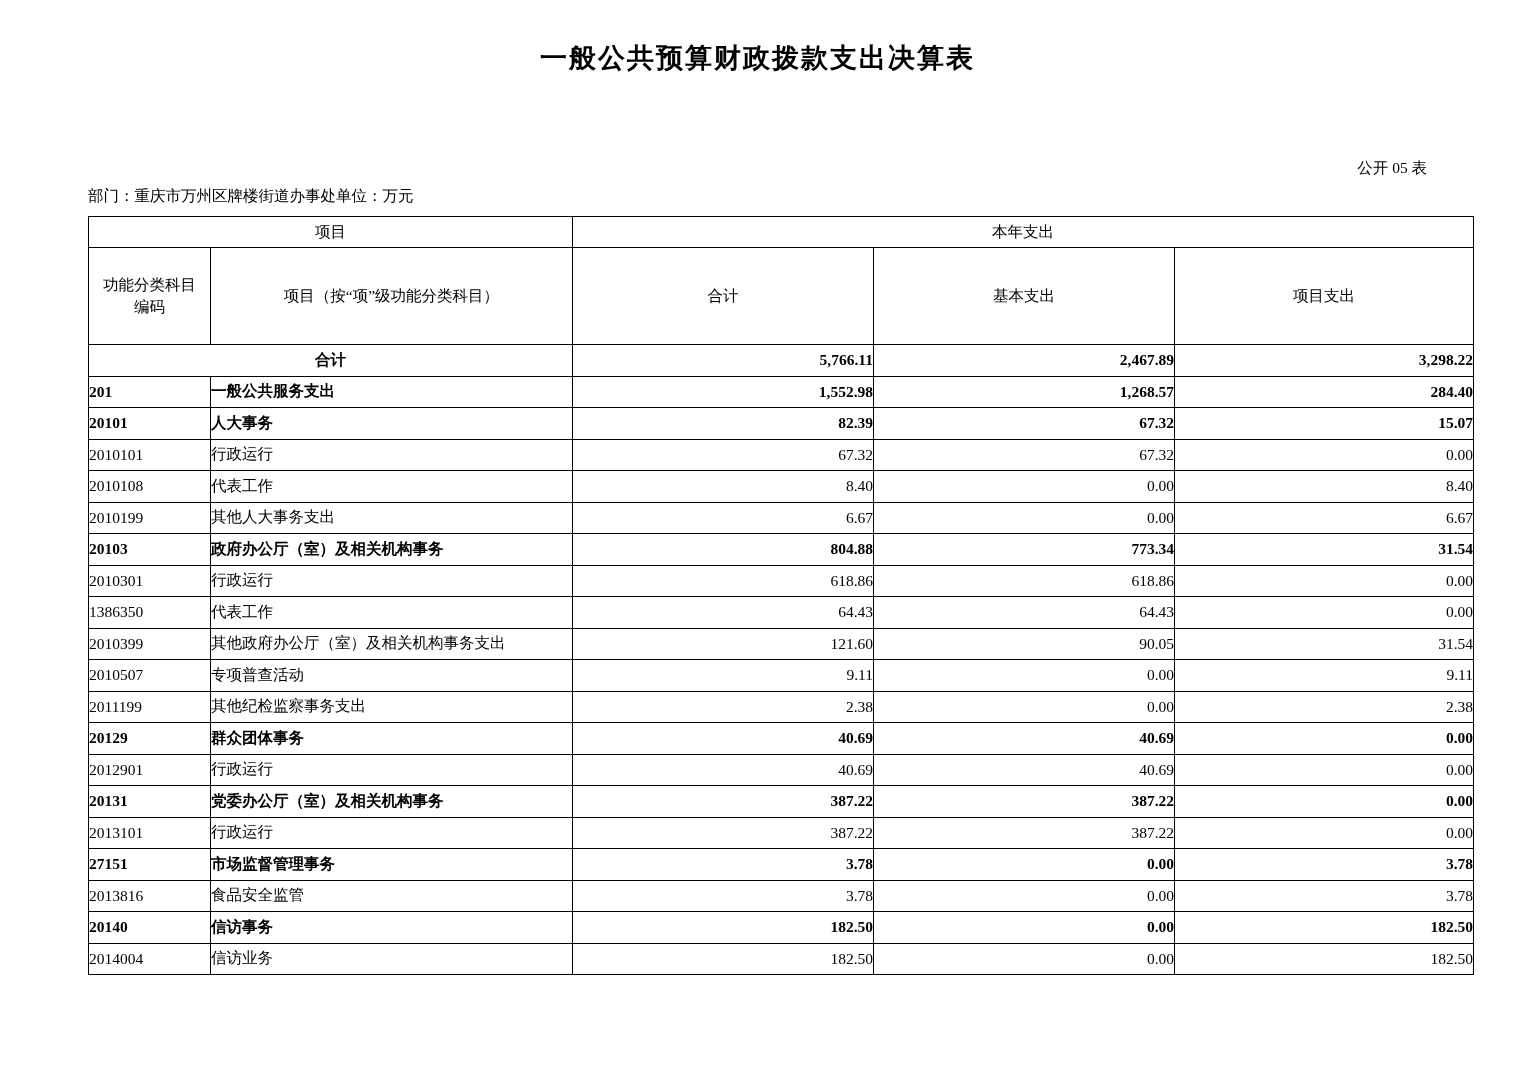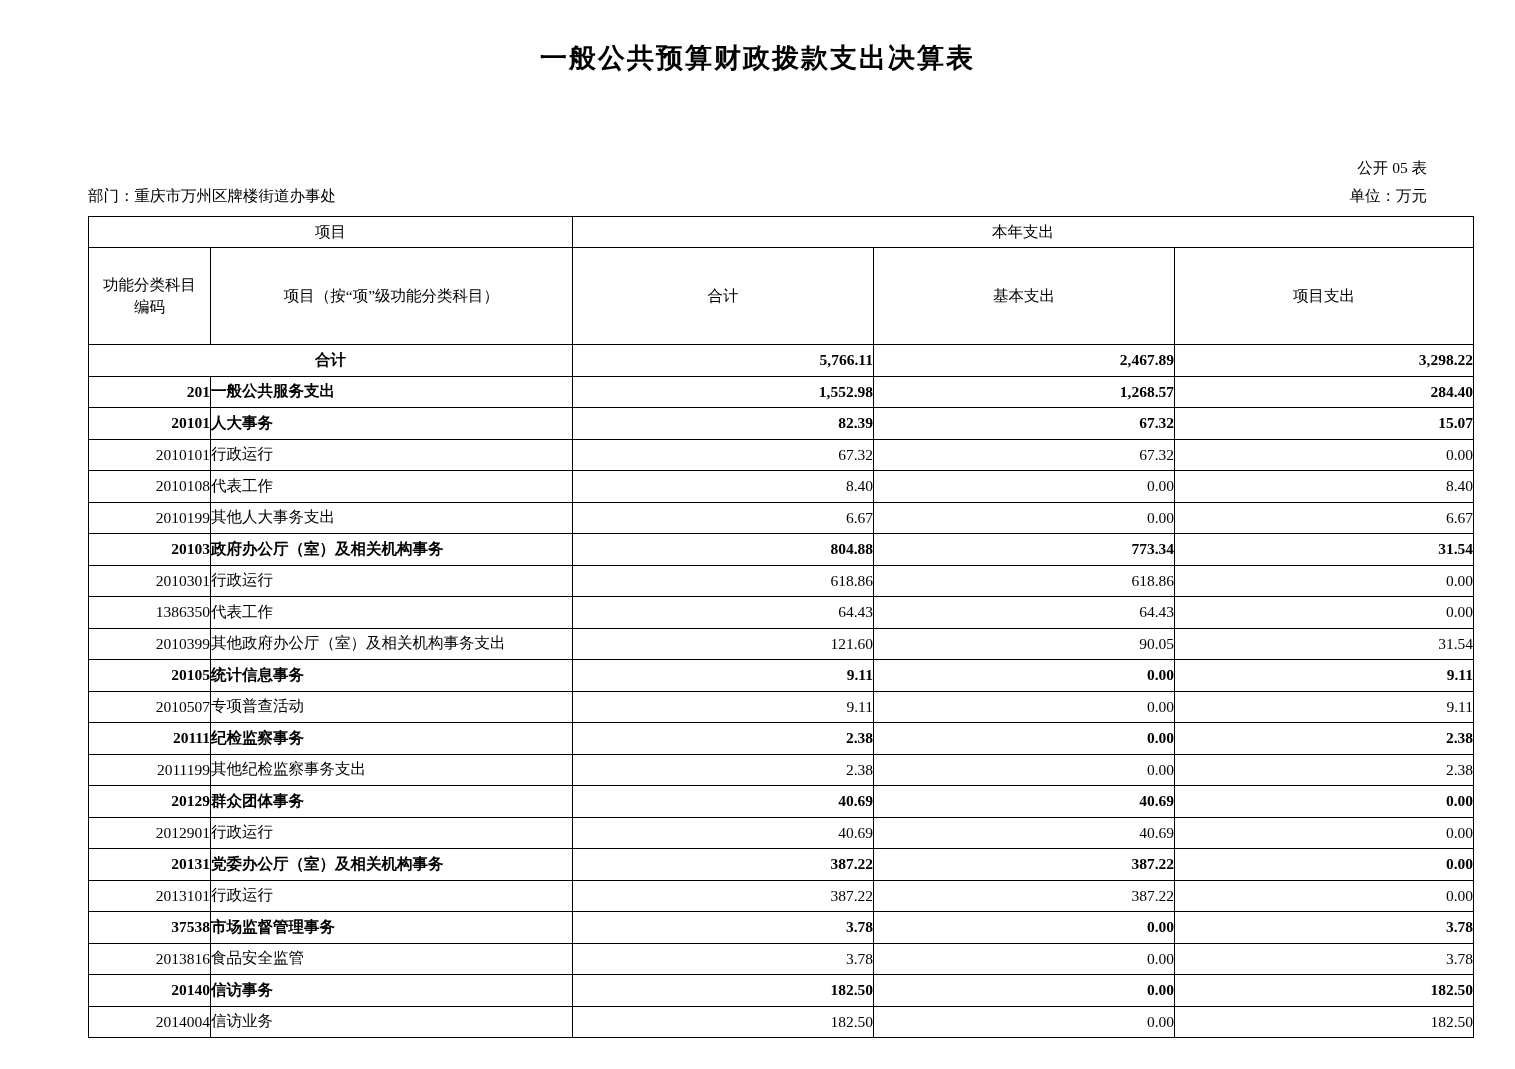"部门：重庆市万州区牌楼街道办事处" .meta-row { justify-content: space-between -> none }
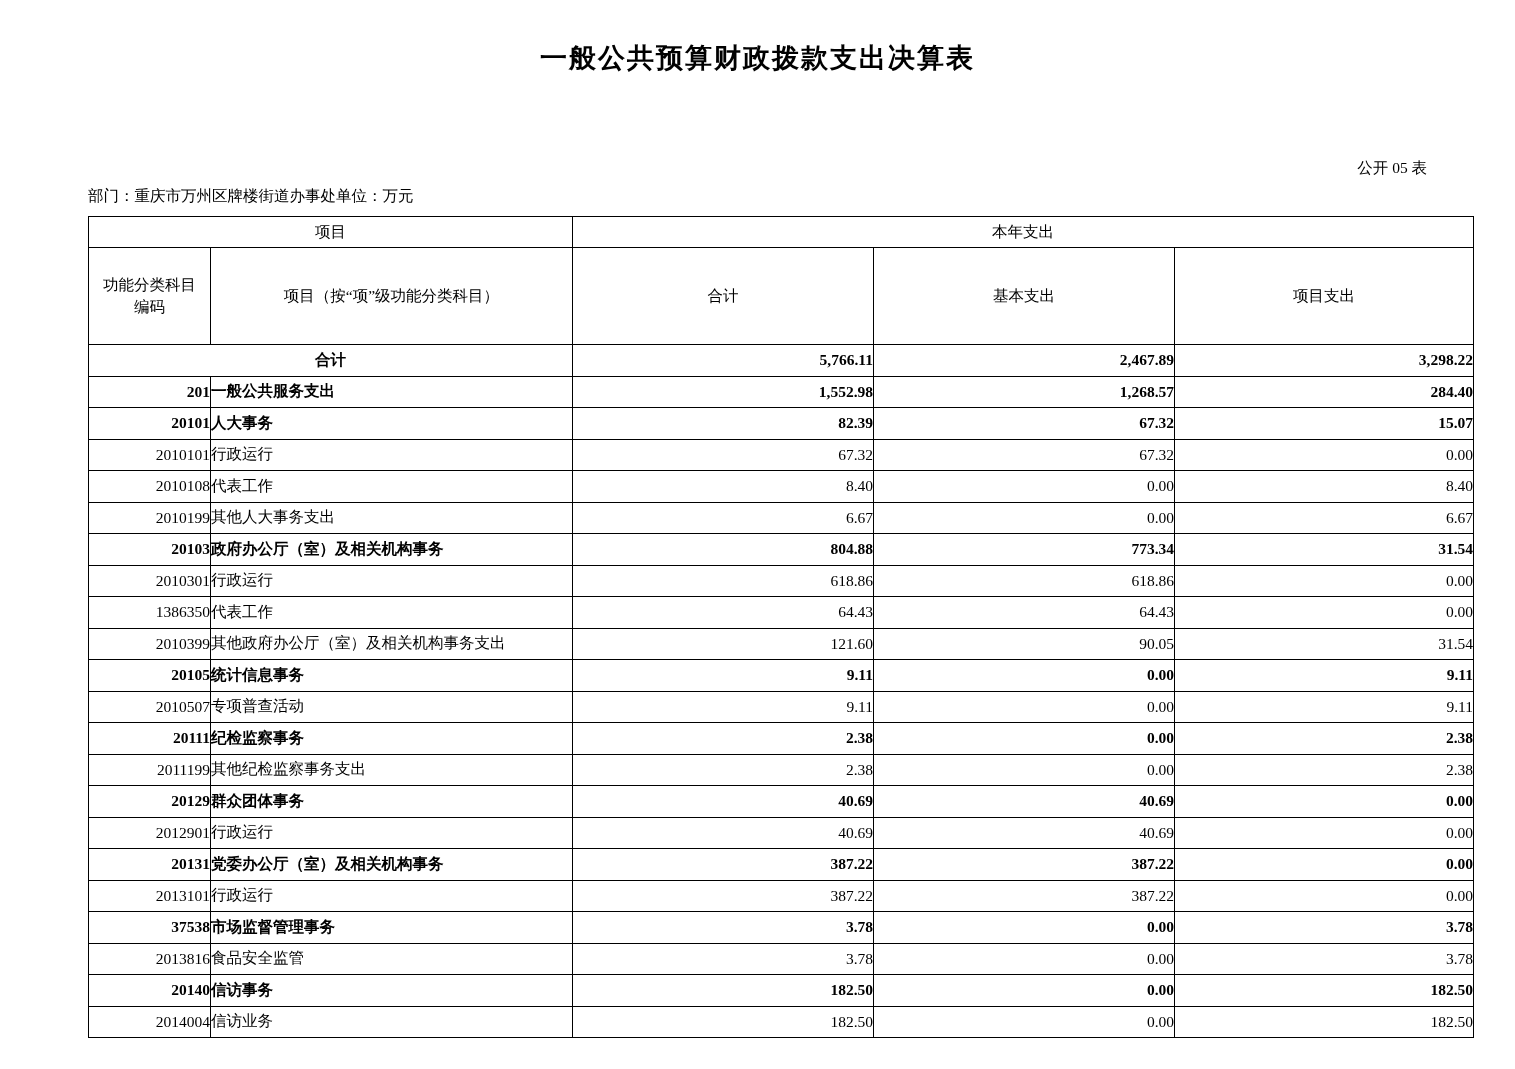"201" td.code { text-align: right -> left }
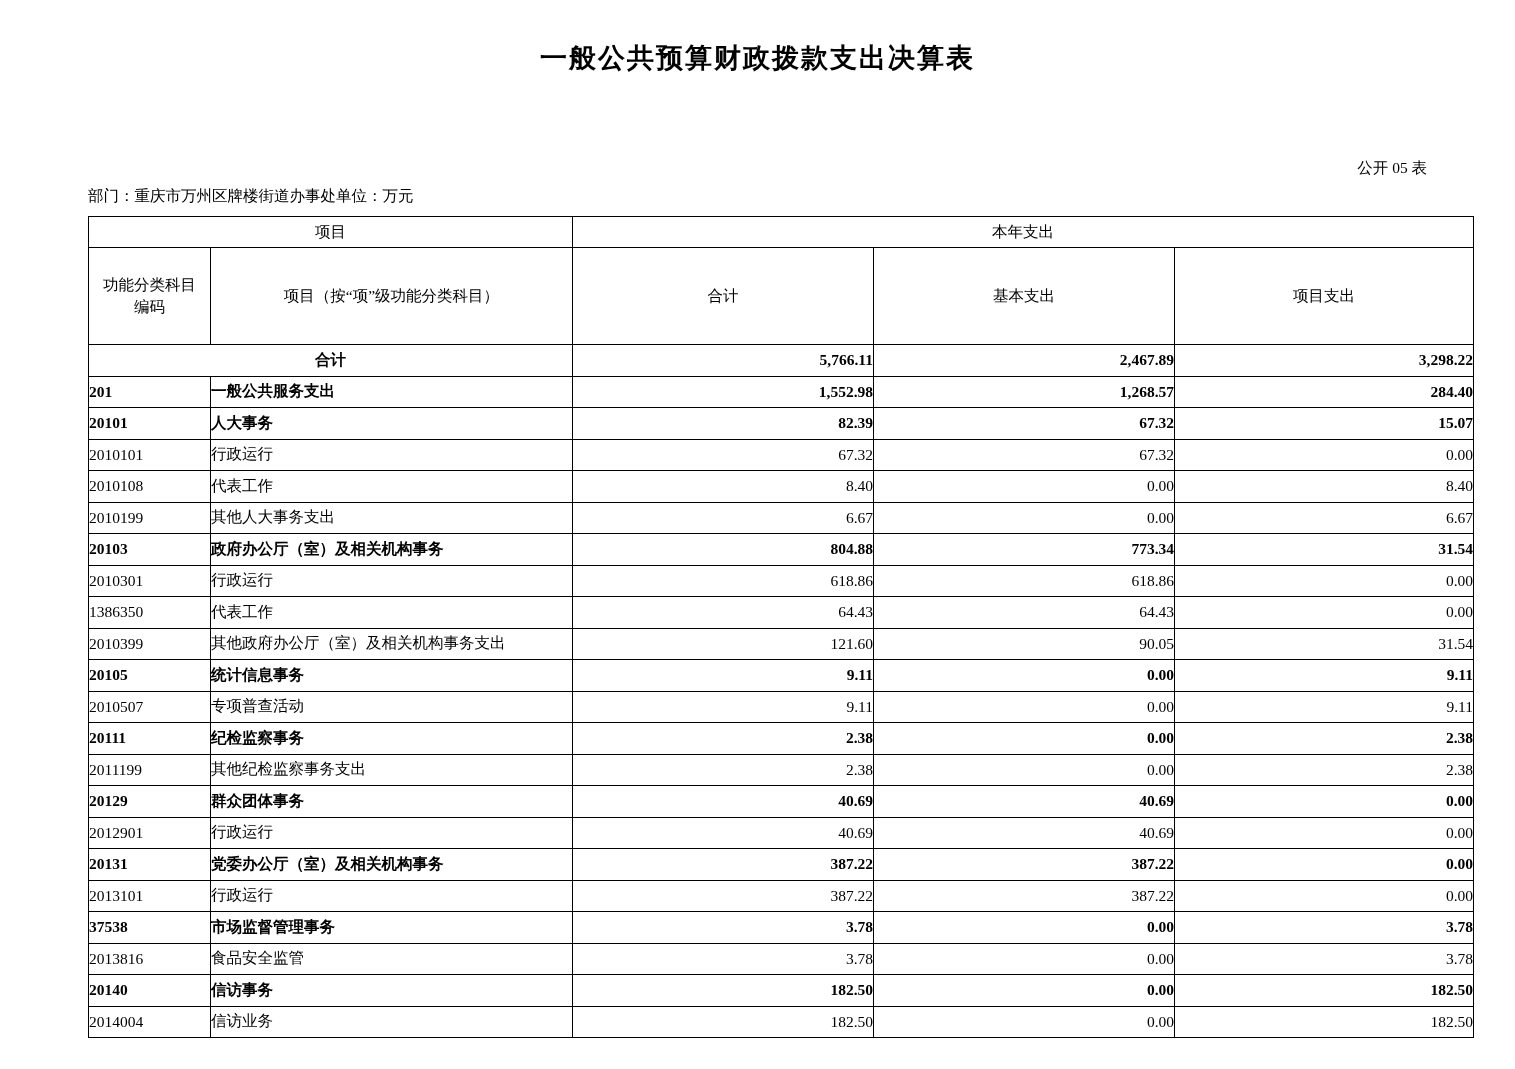"20105" tr.data { html: <tr> <td>20105</td> <td>统计信息事务</td> <td>9.11</td> <td>0.00</td> <td>9.11</td> </tr> -> none }
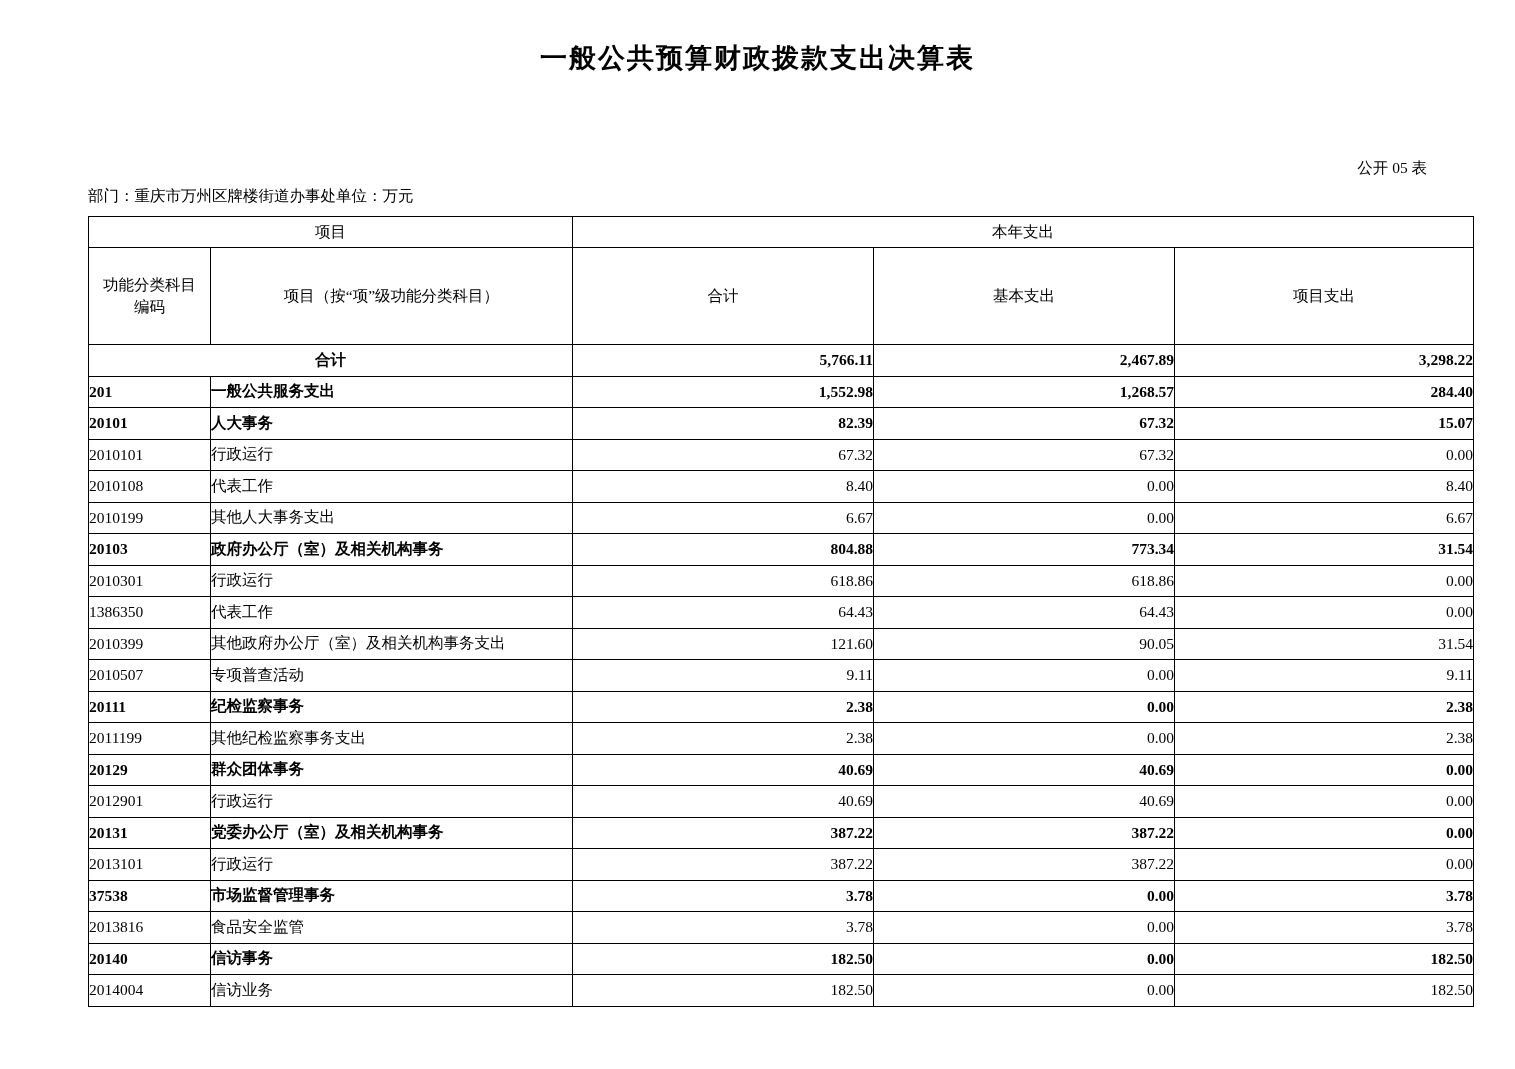"20111" tr.data { html: <tr> <td>20111</td> <td>纪检监察事务</td> <td>2.38</td> <td>0.00</td> <td>2.38</td> </tr> -> none }
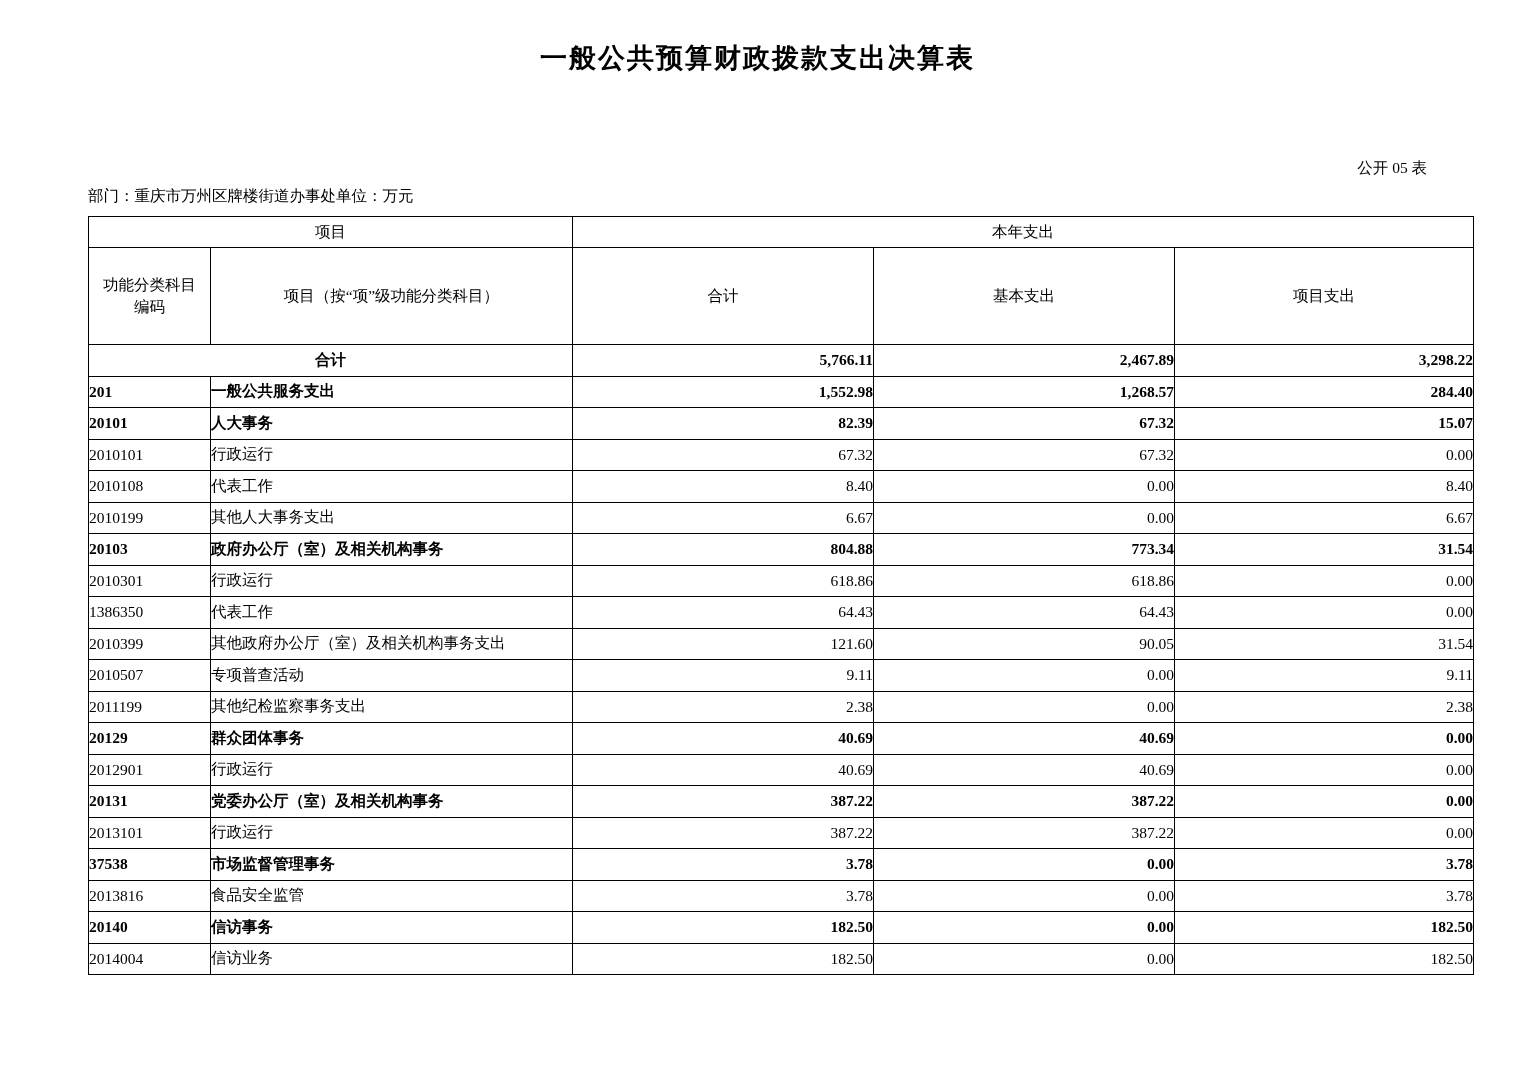"37538" td.code { text: 37538 -> 27151 }
